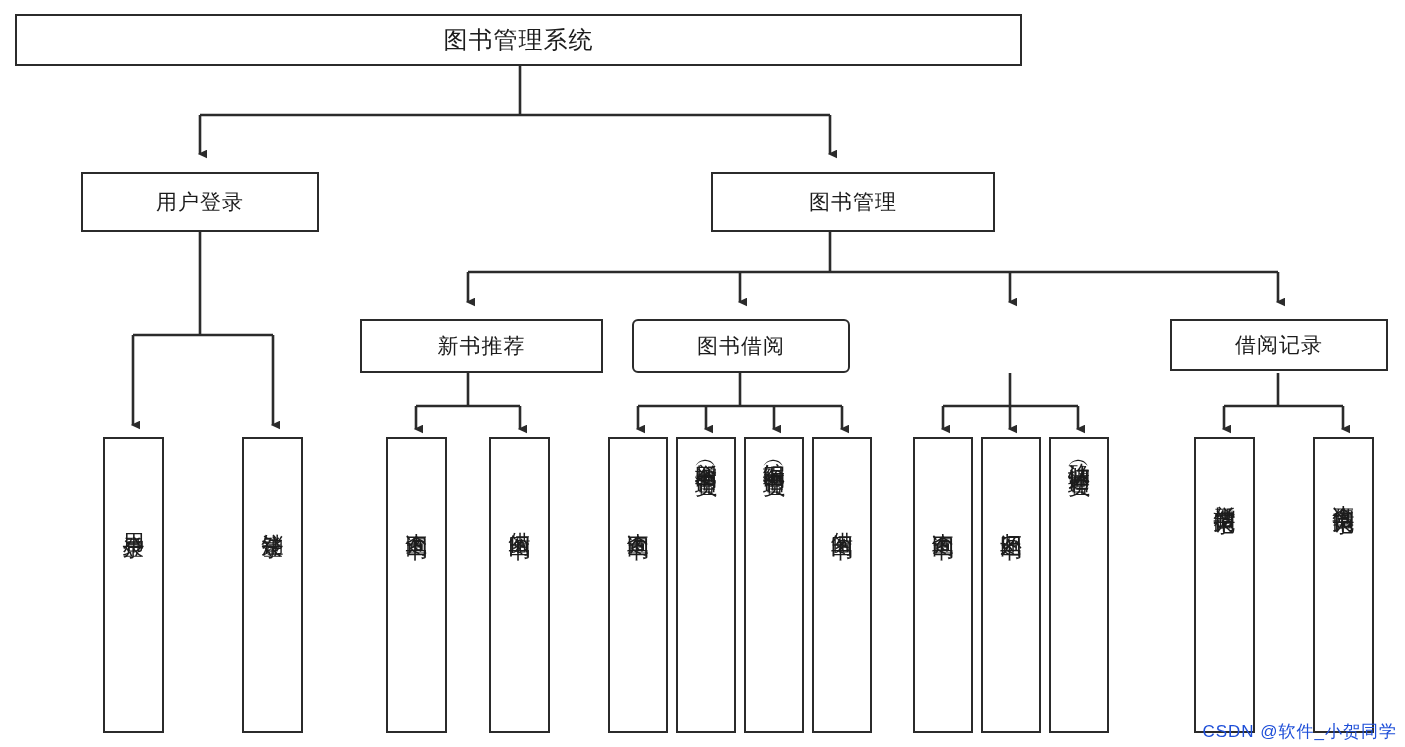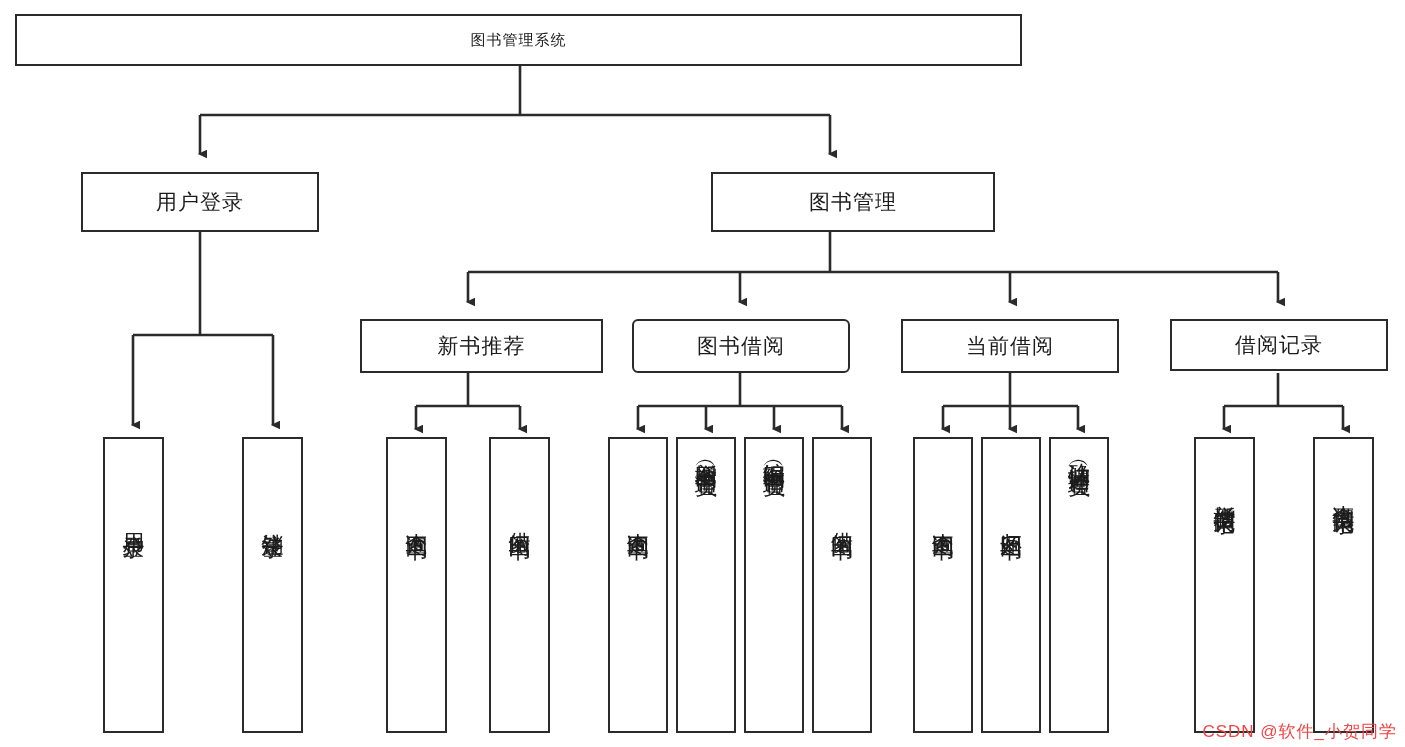"图书管理系统" .node.root { font-size: 15px -> 24px }
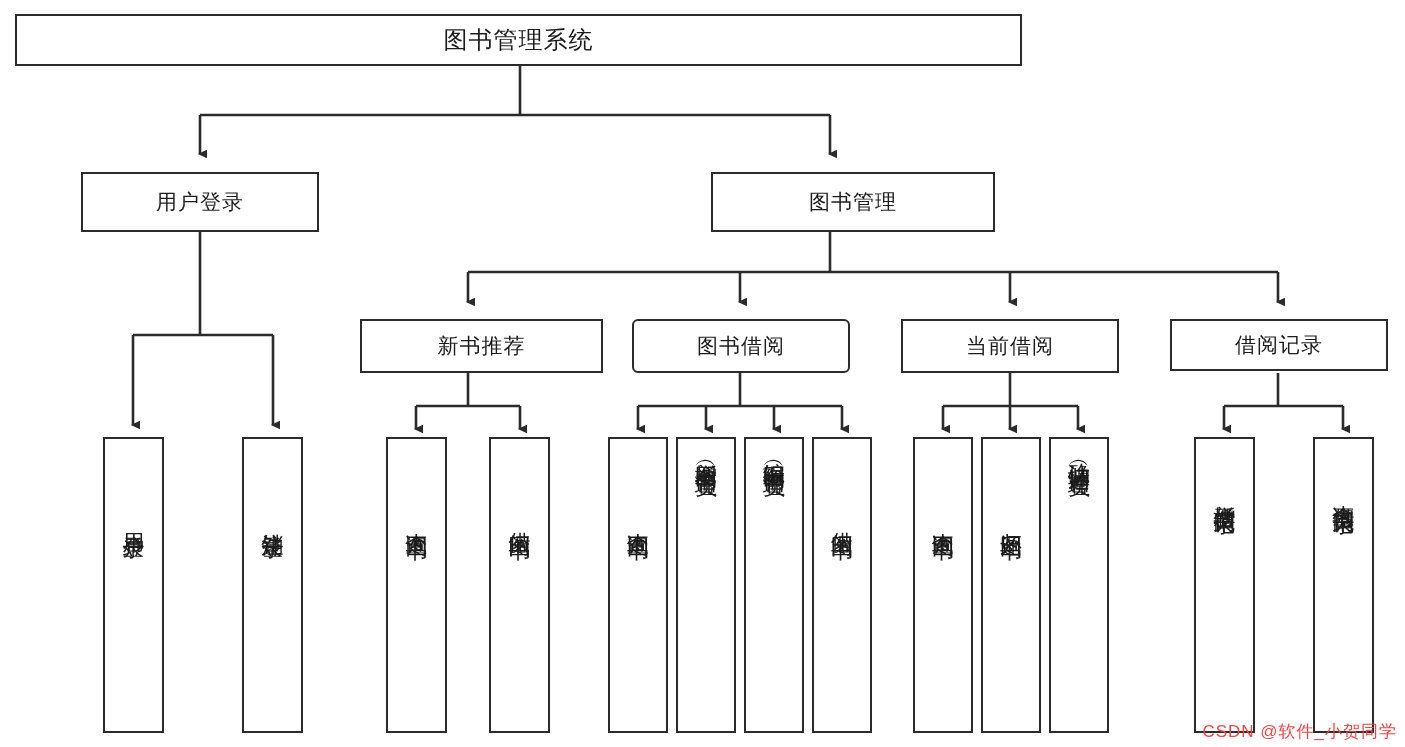"当前借阅" div.node { html: <div> <span>当前借阅</span> </div> -> none }
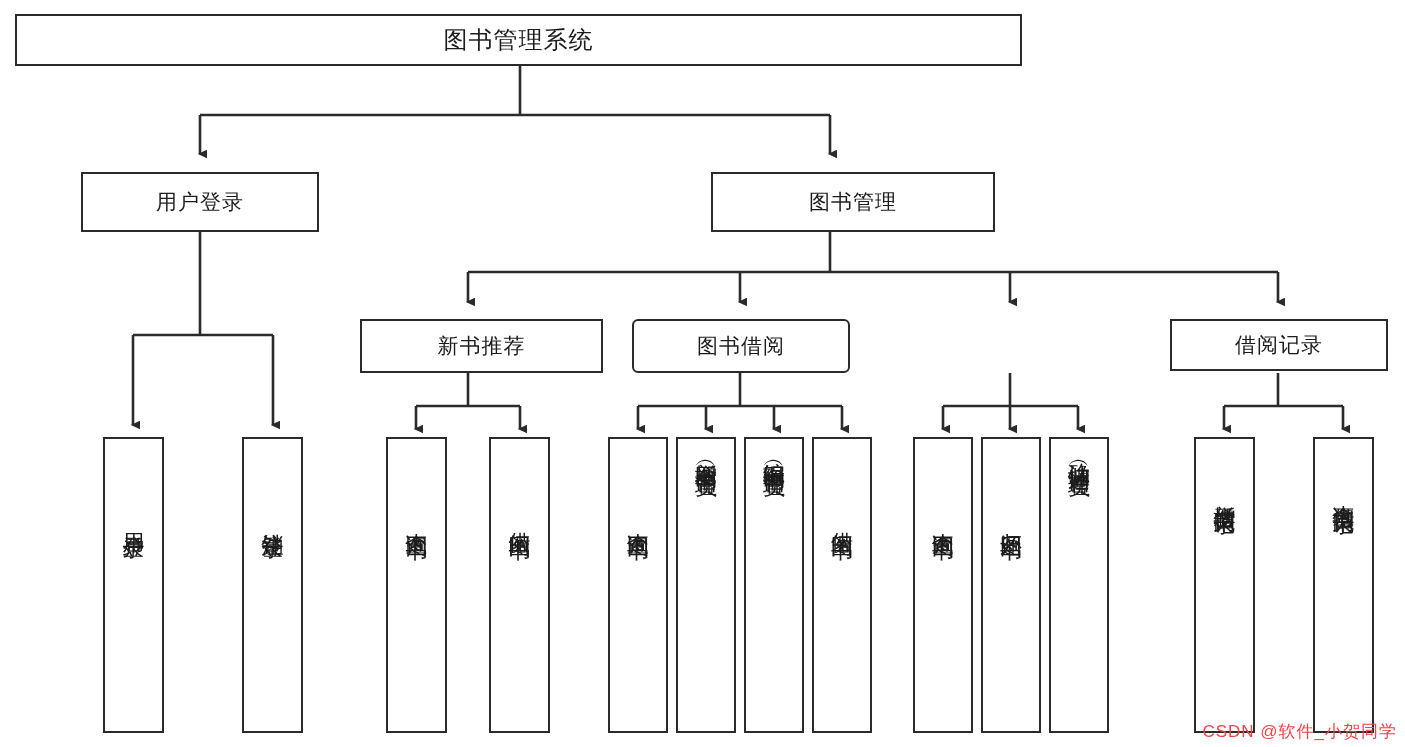"CSDN @软件_小贺同学" .watermark { color: #ef4444 -> #1d4ed8 }
